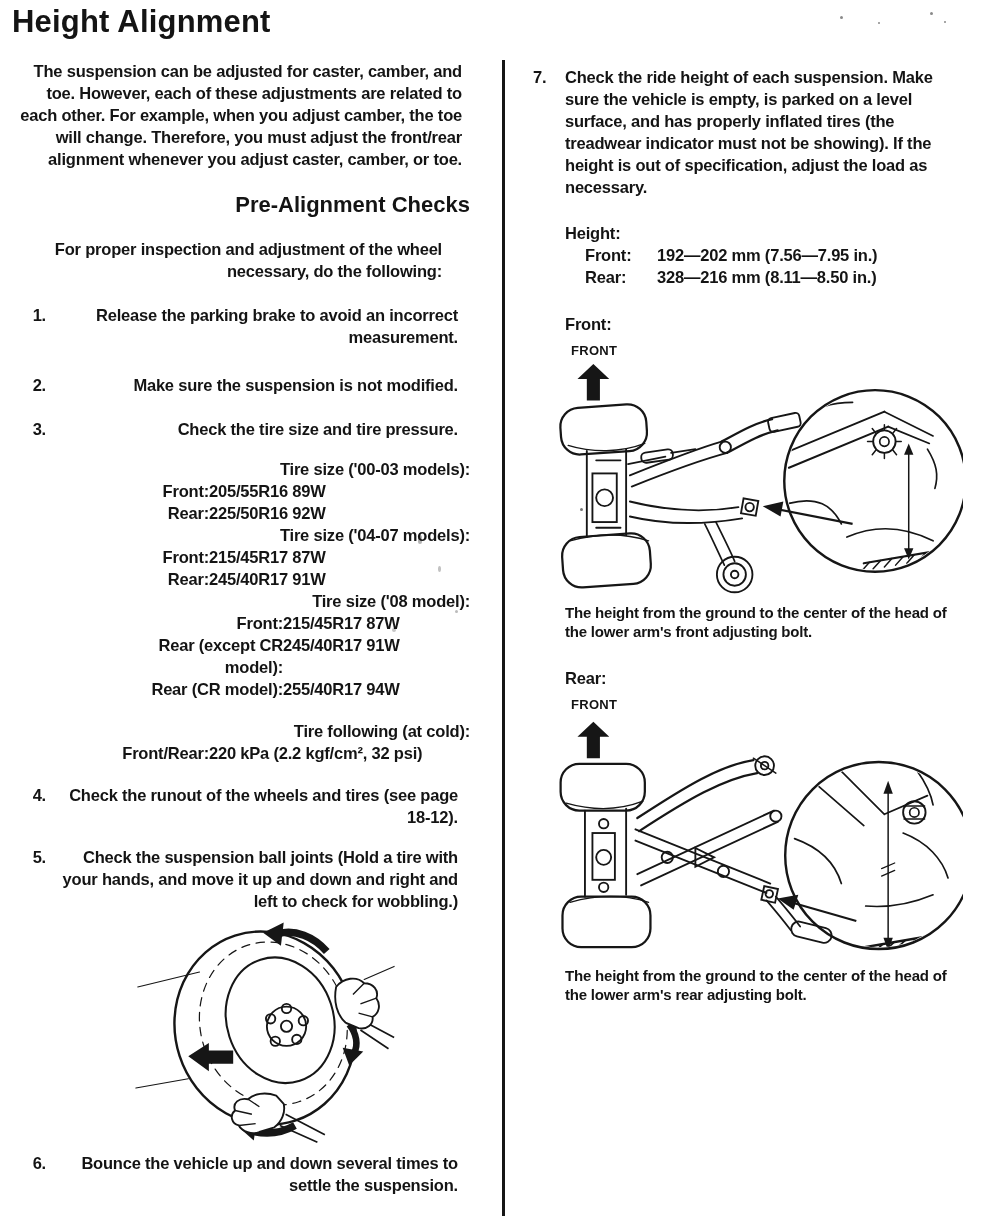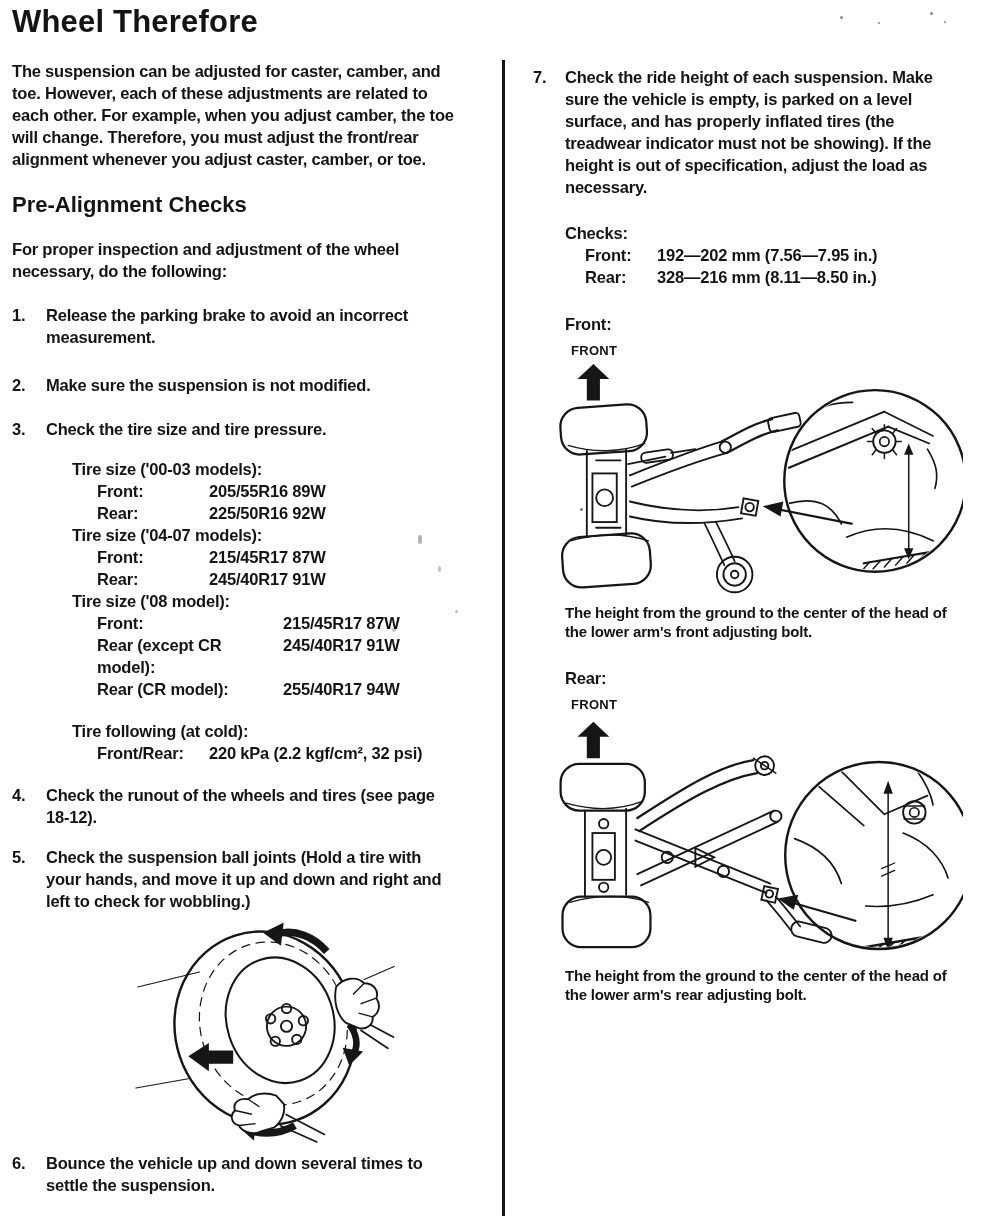"Wheel Therefore" h1.title { text: Wheel Therefore -> Height Alignment }
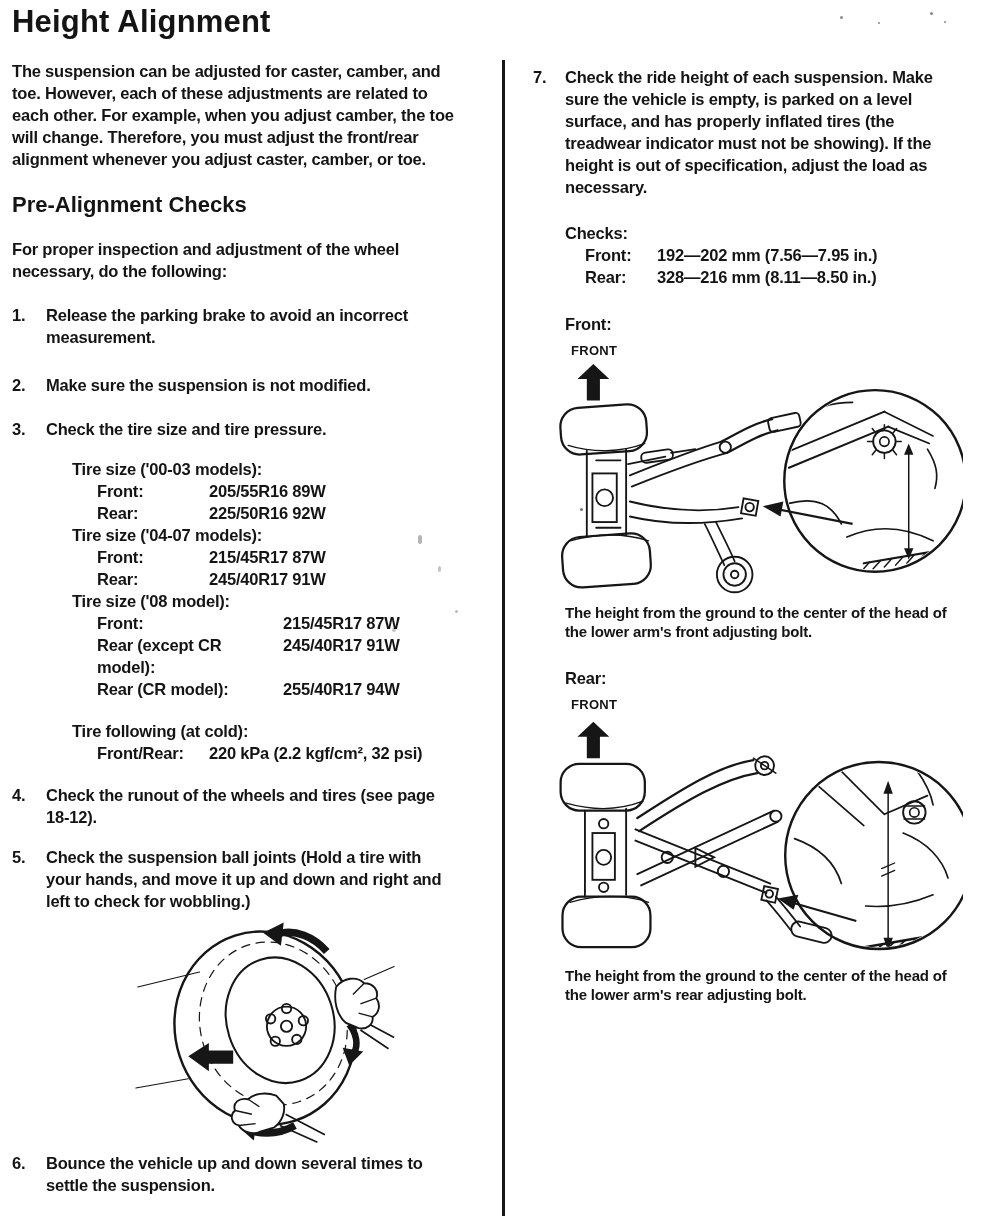"The suspension can be adjusted" .col-left { text-align: none -> right }
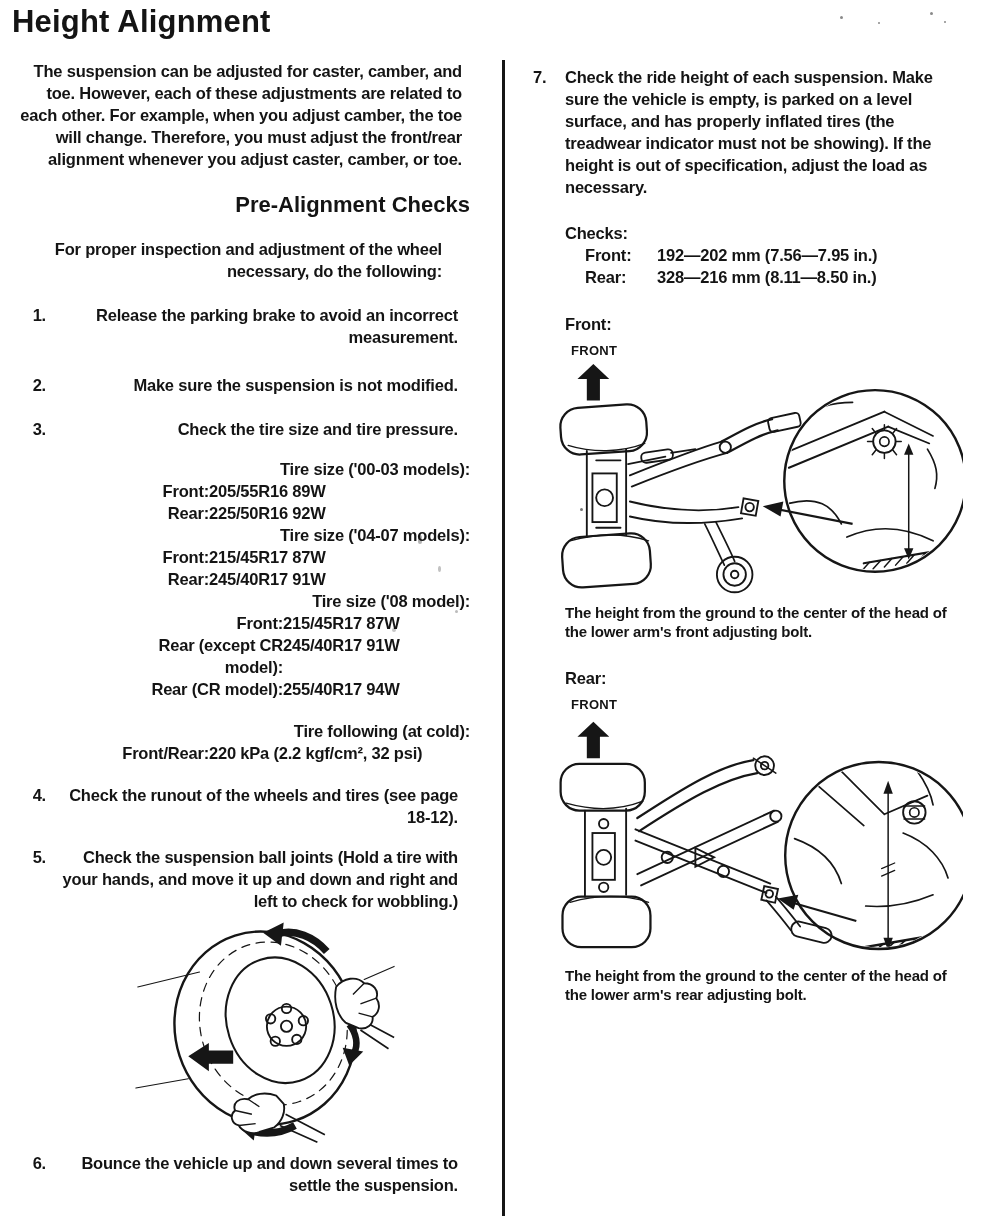"Checks:" div { text: Checks -> Height }
